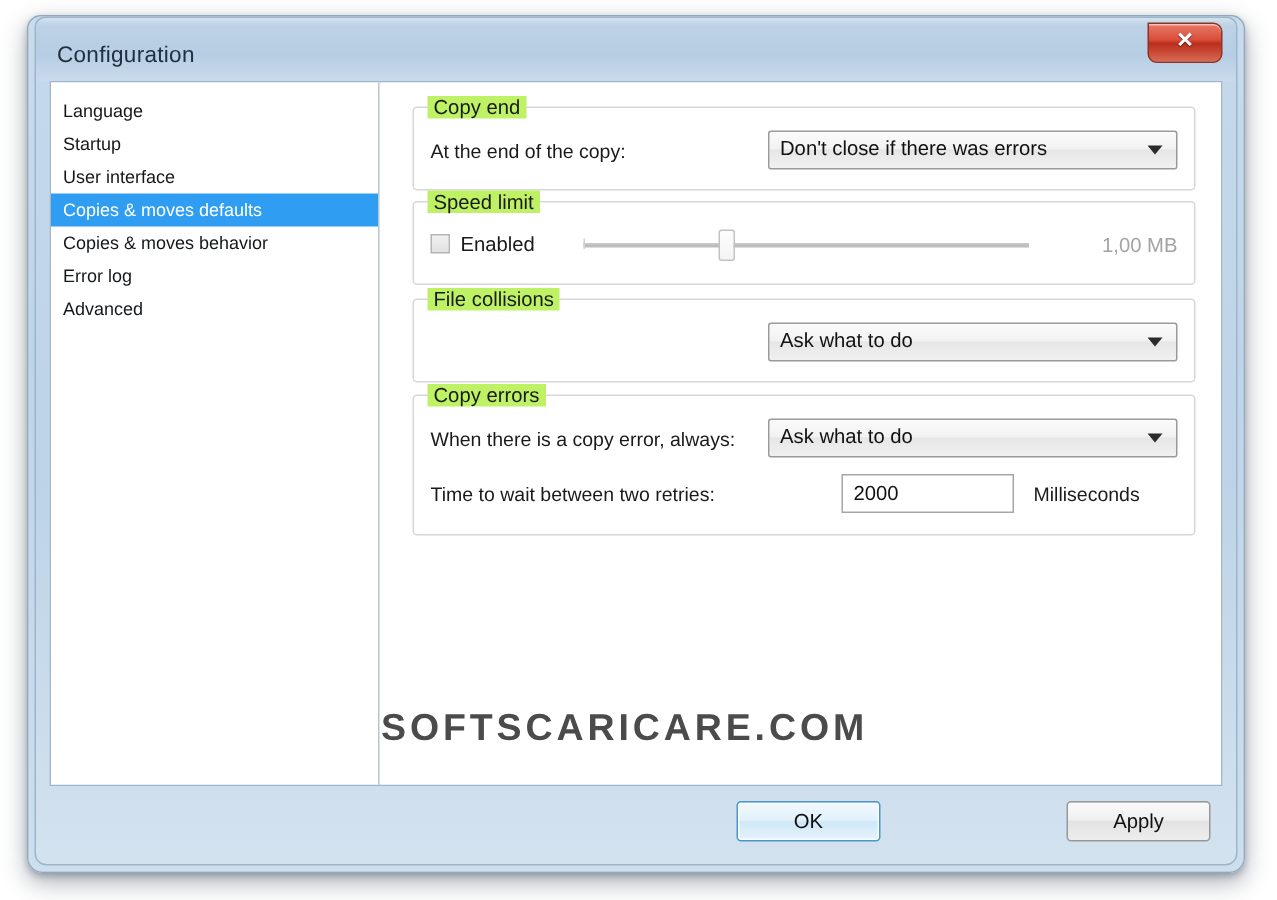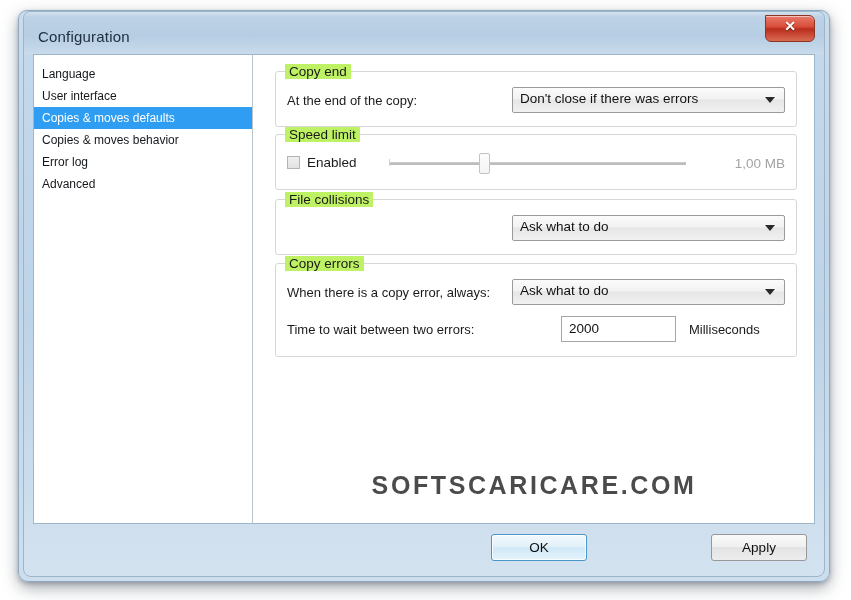"Startup" div.side-item { html: none -> <div>Startup</div> }
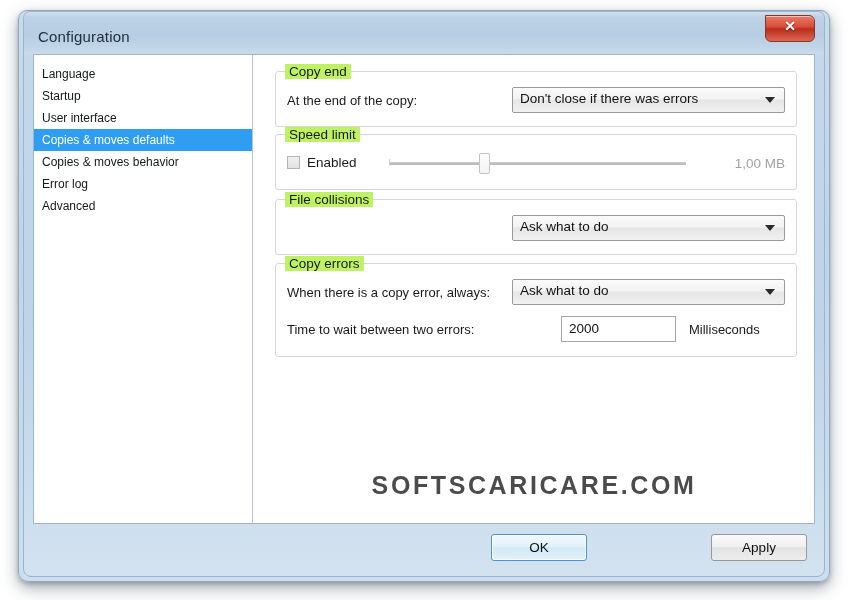"Time to wait between two" div.gb-label { text: errors -> retries }
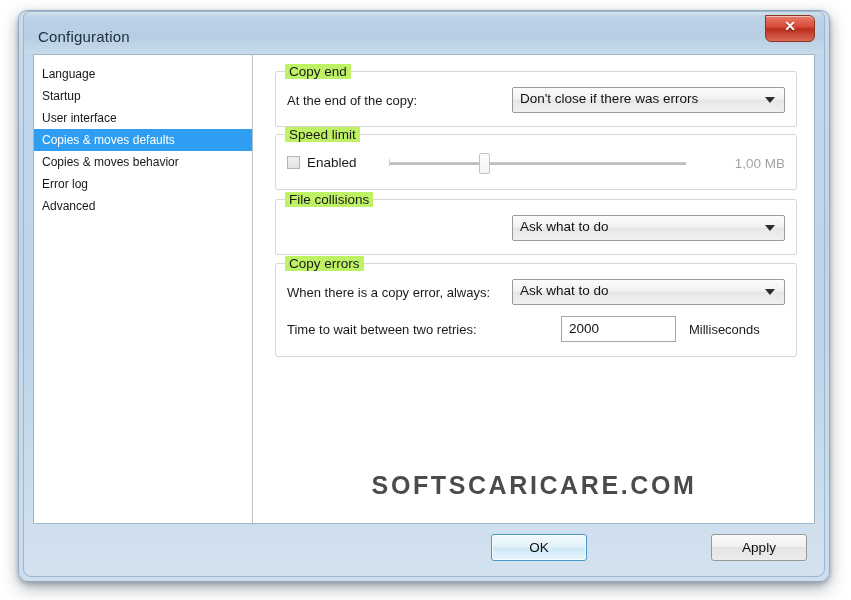"SOFTSCARICARE.COM" #watermark { text-align: center -> none }
